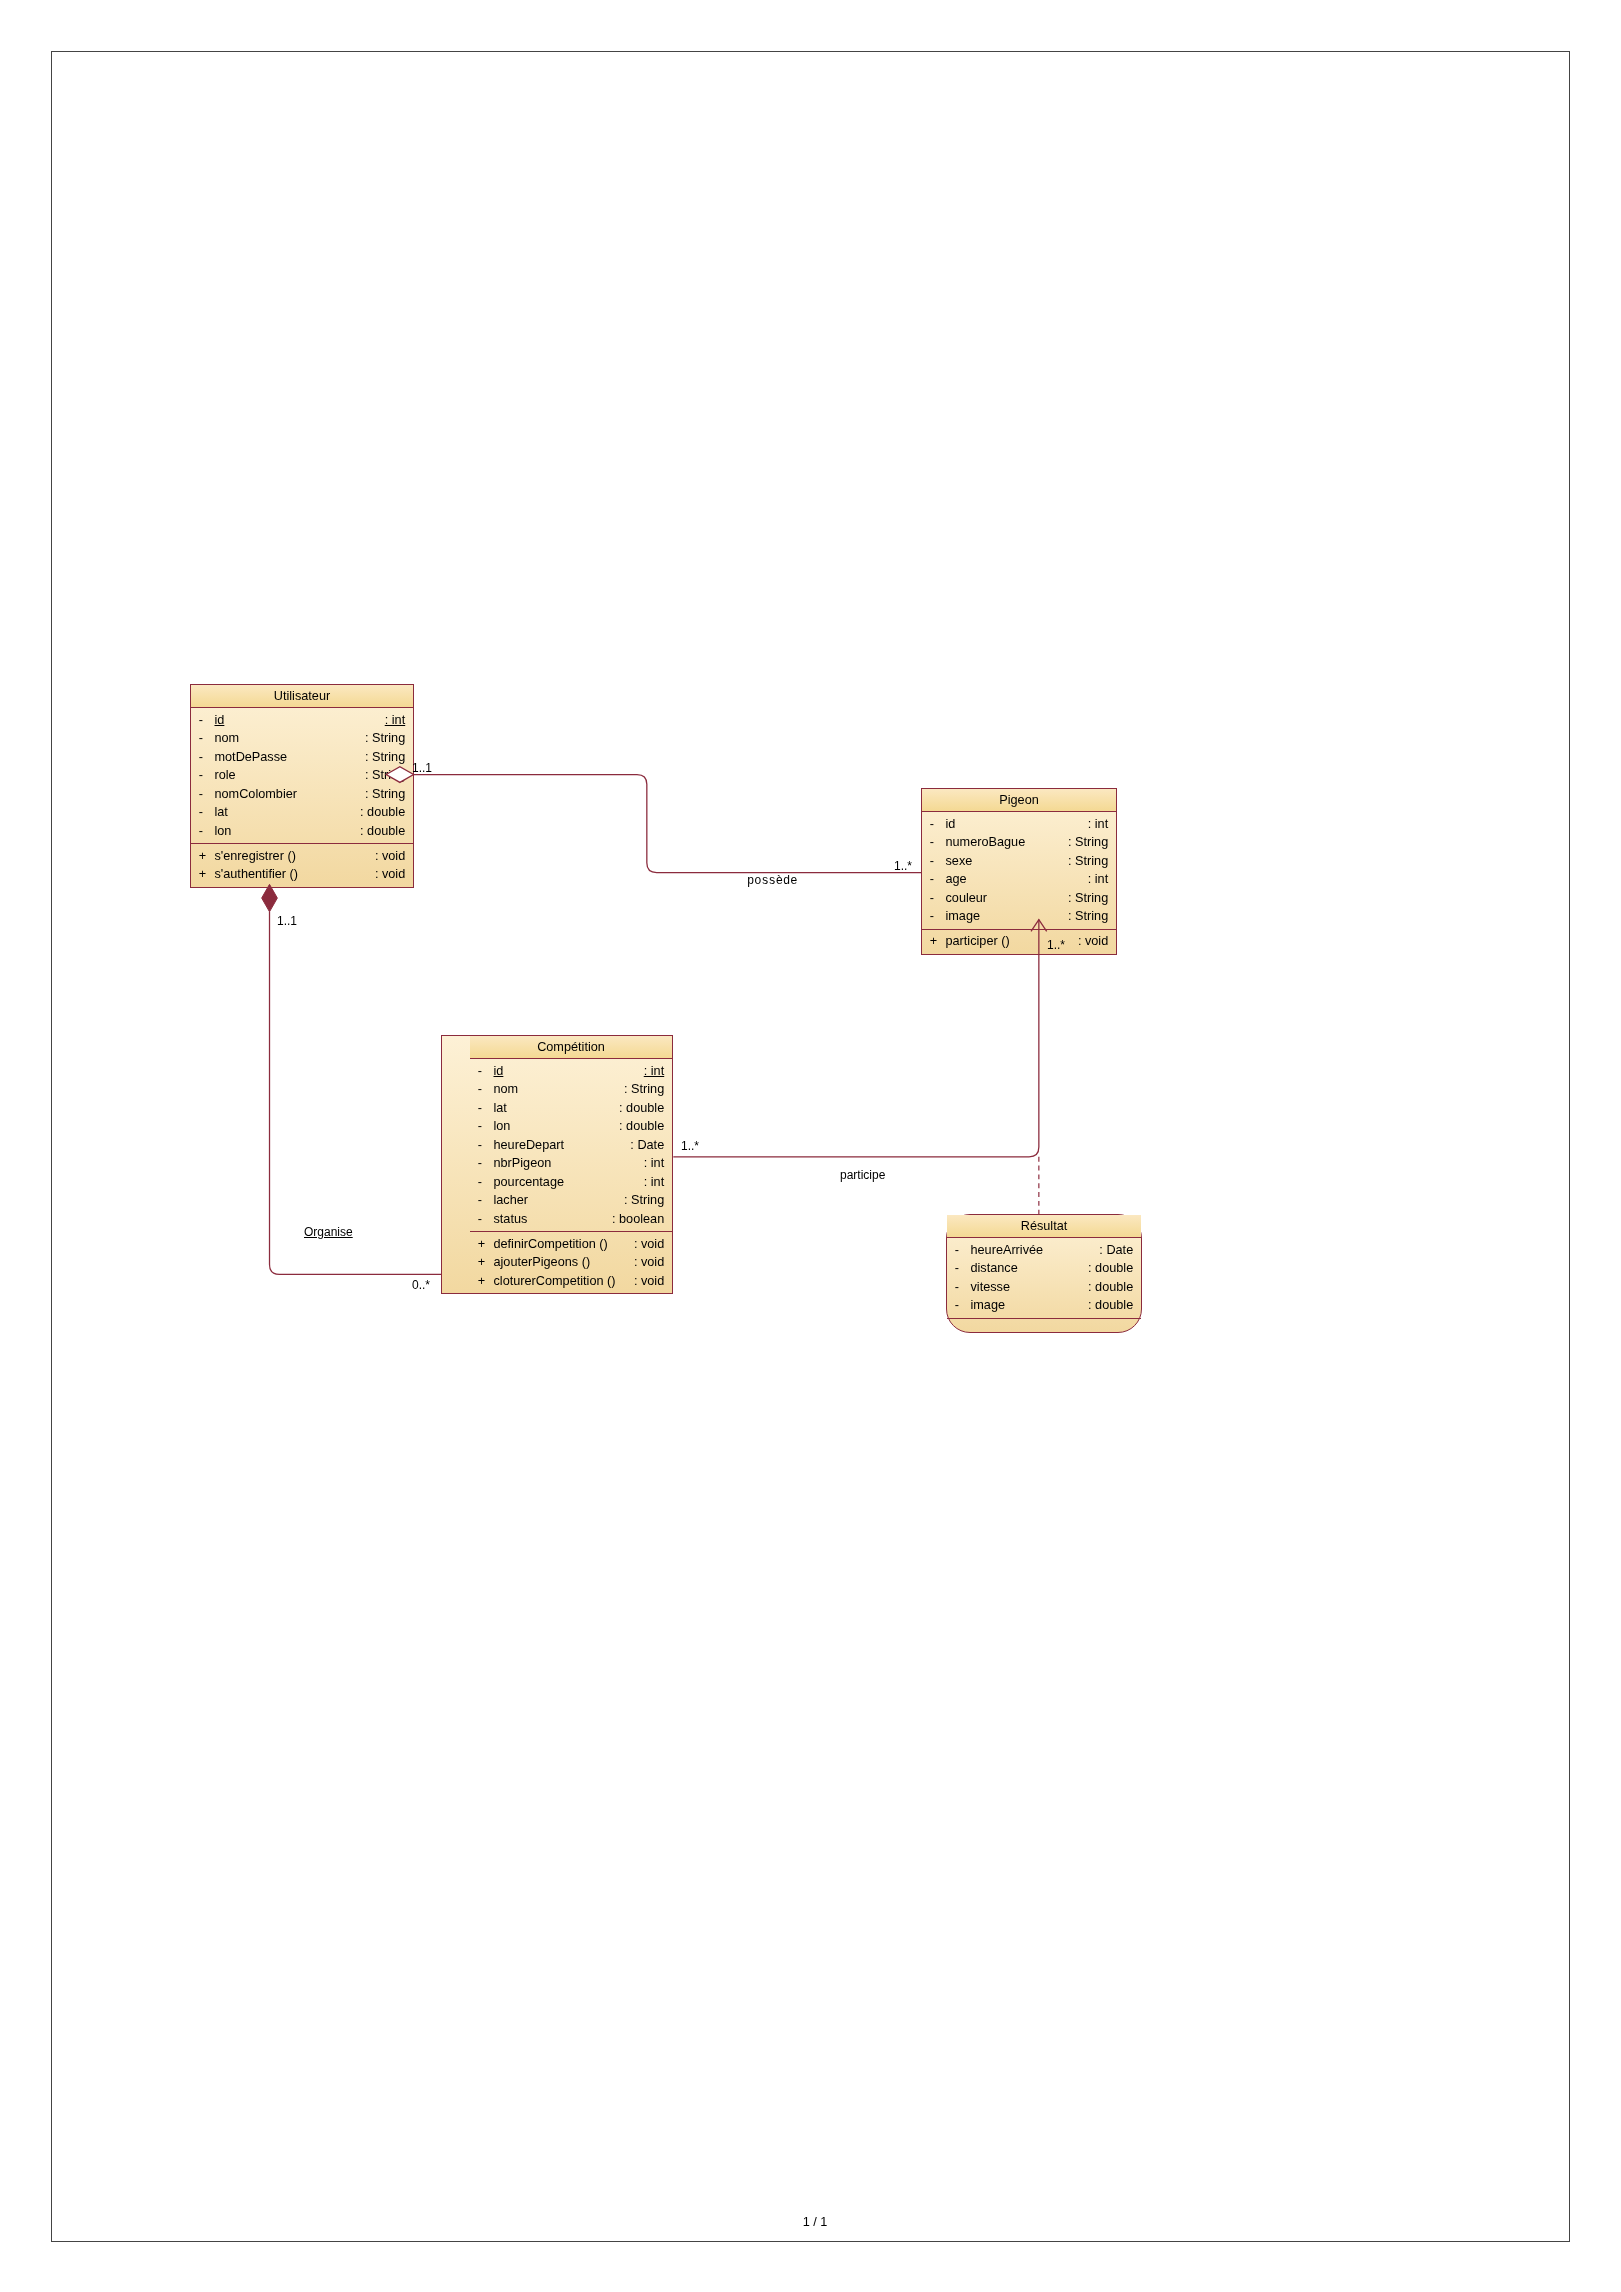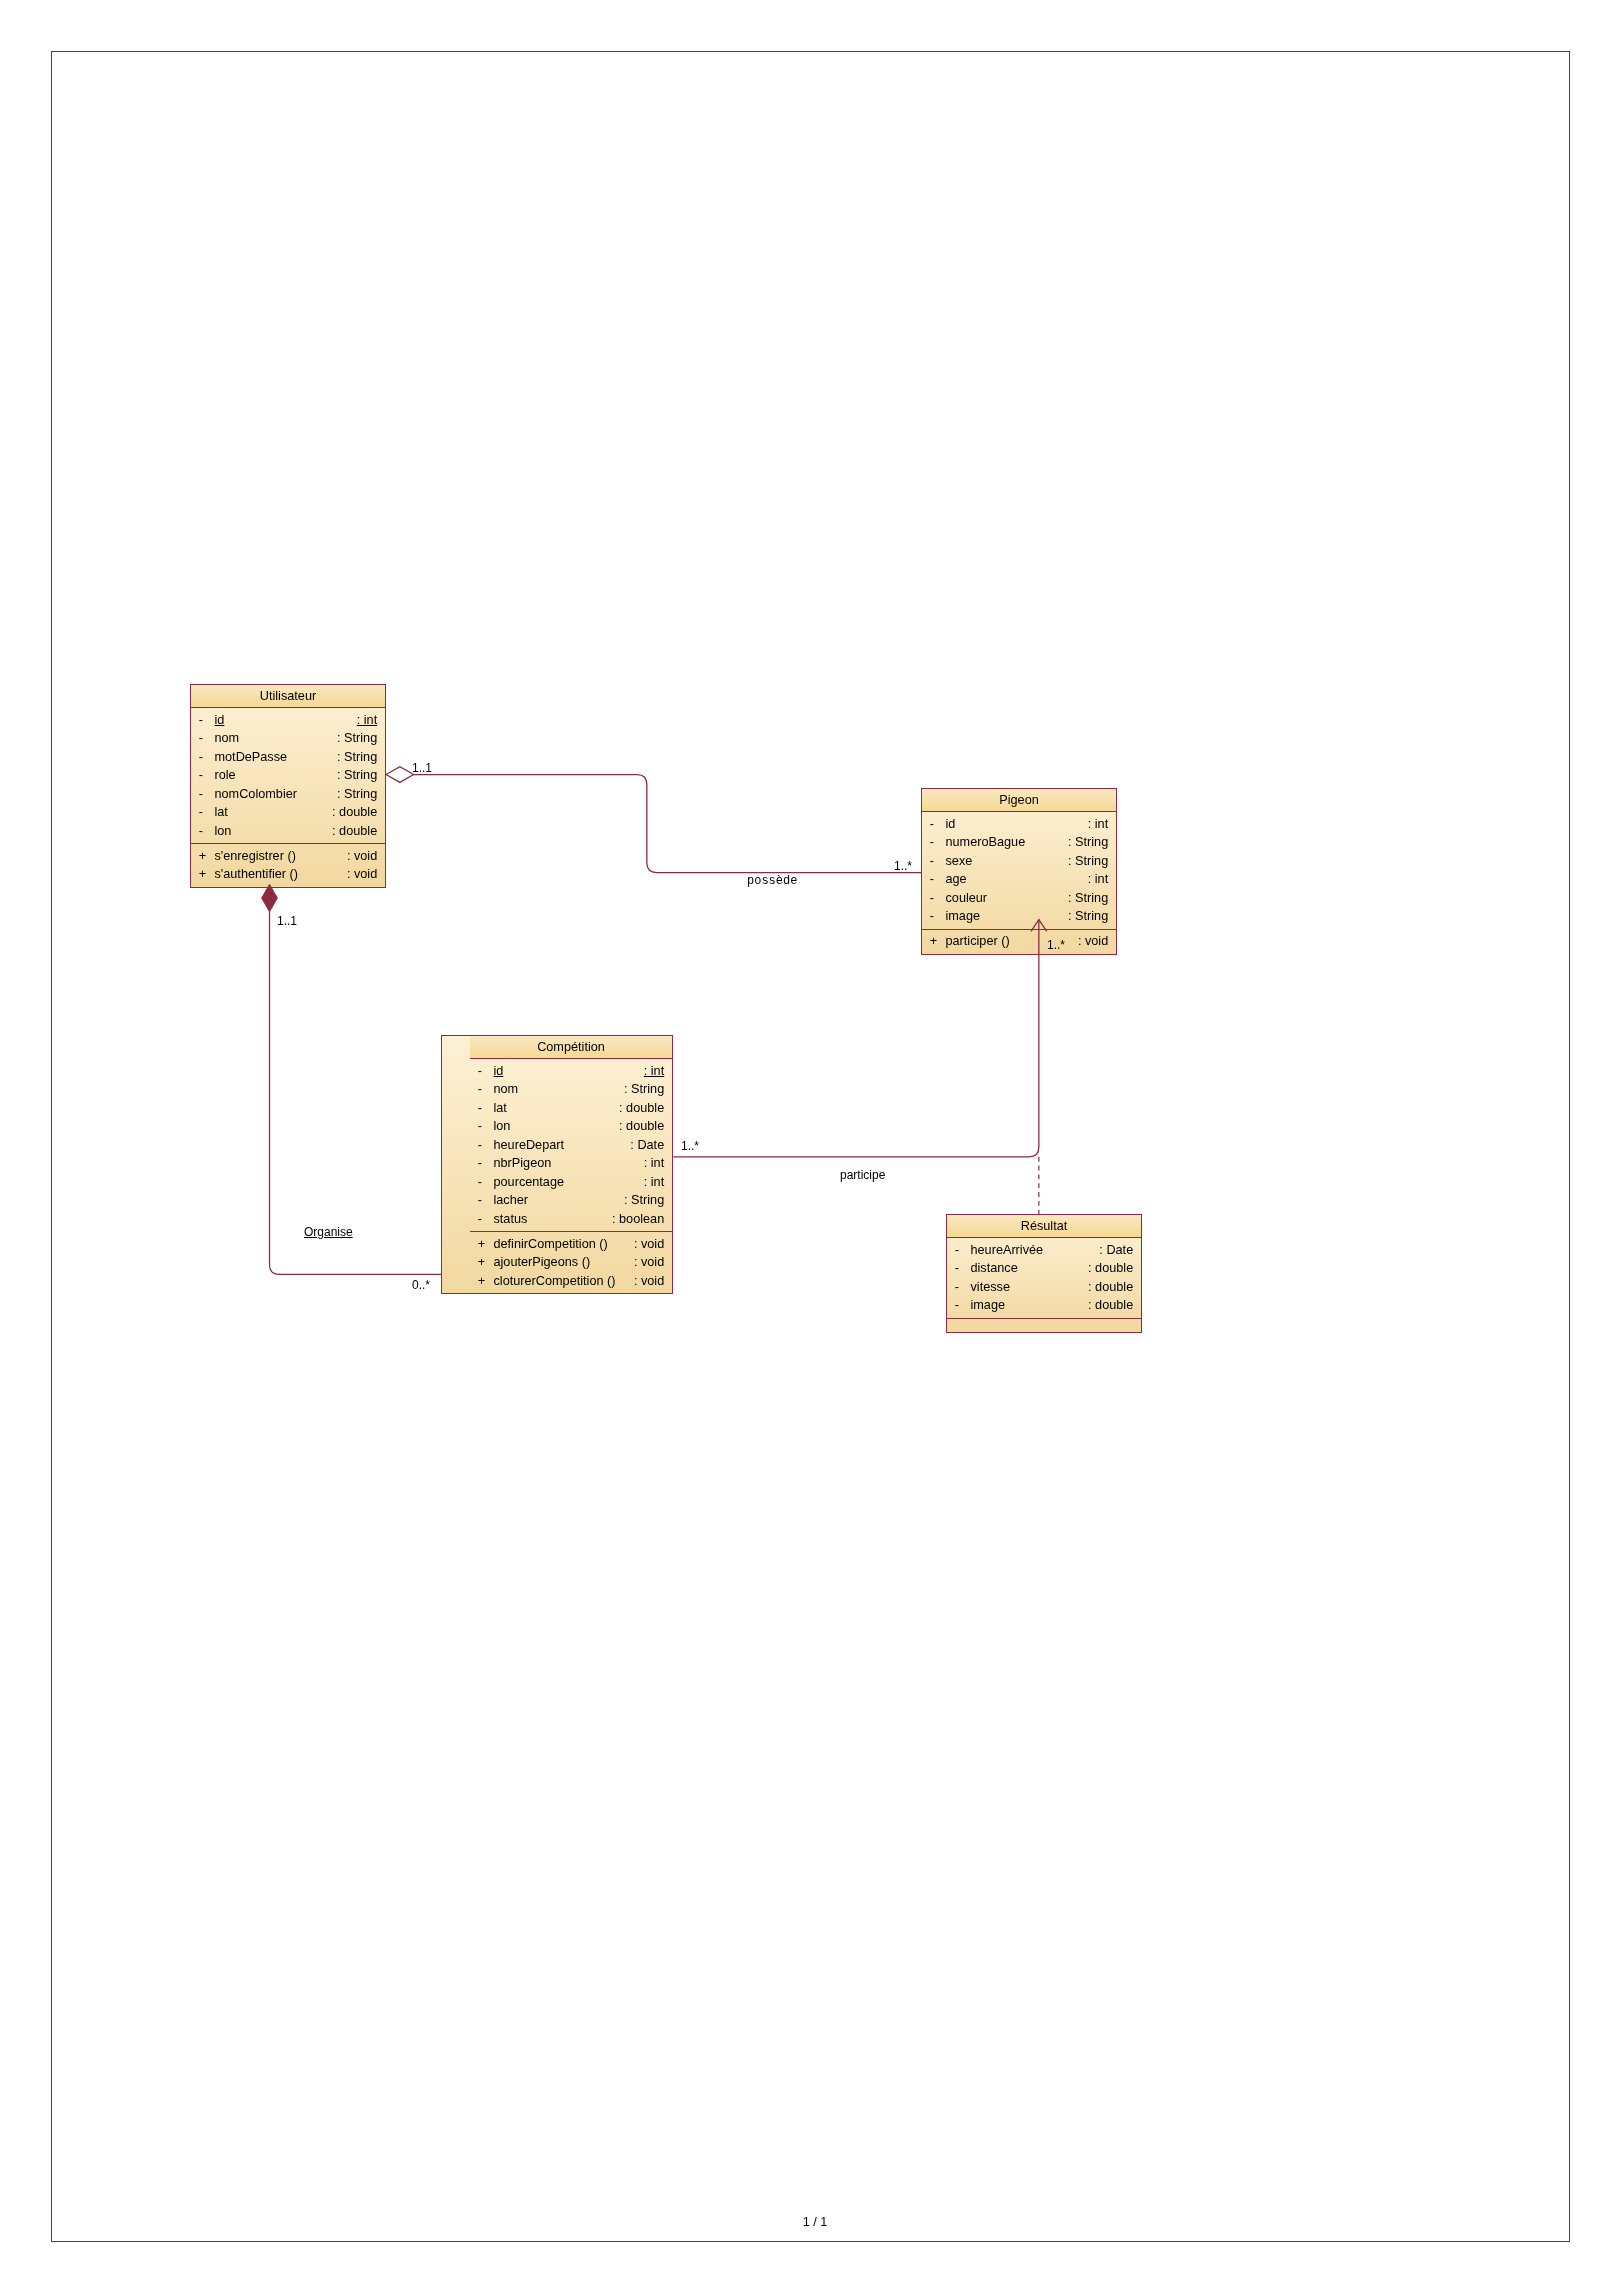"Utilisateur" div.class-box { width: 196px -> 224px }
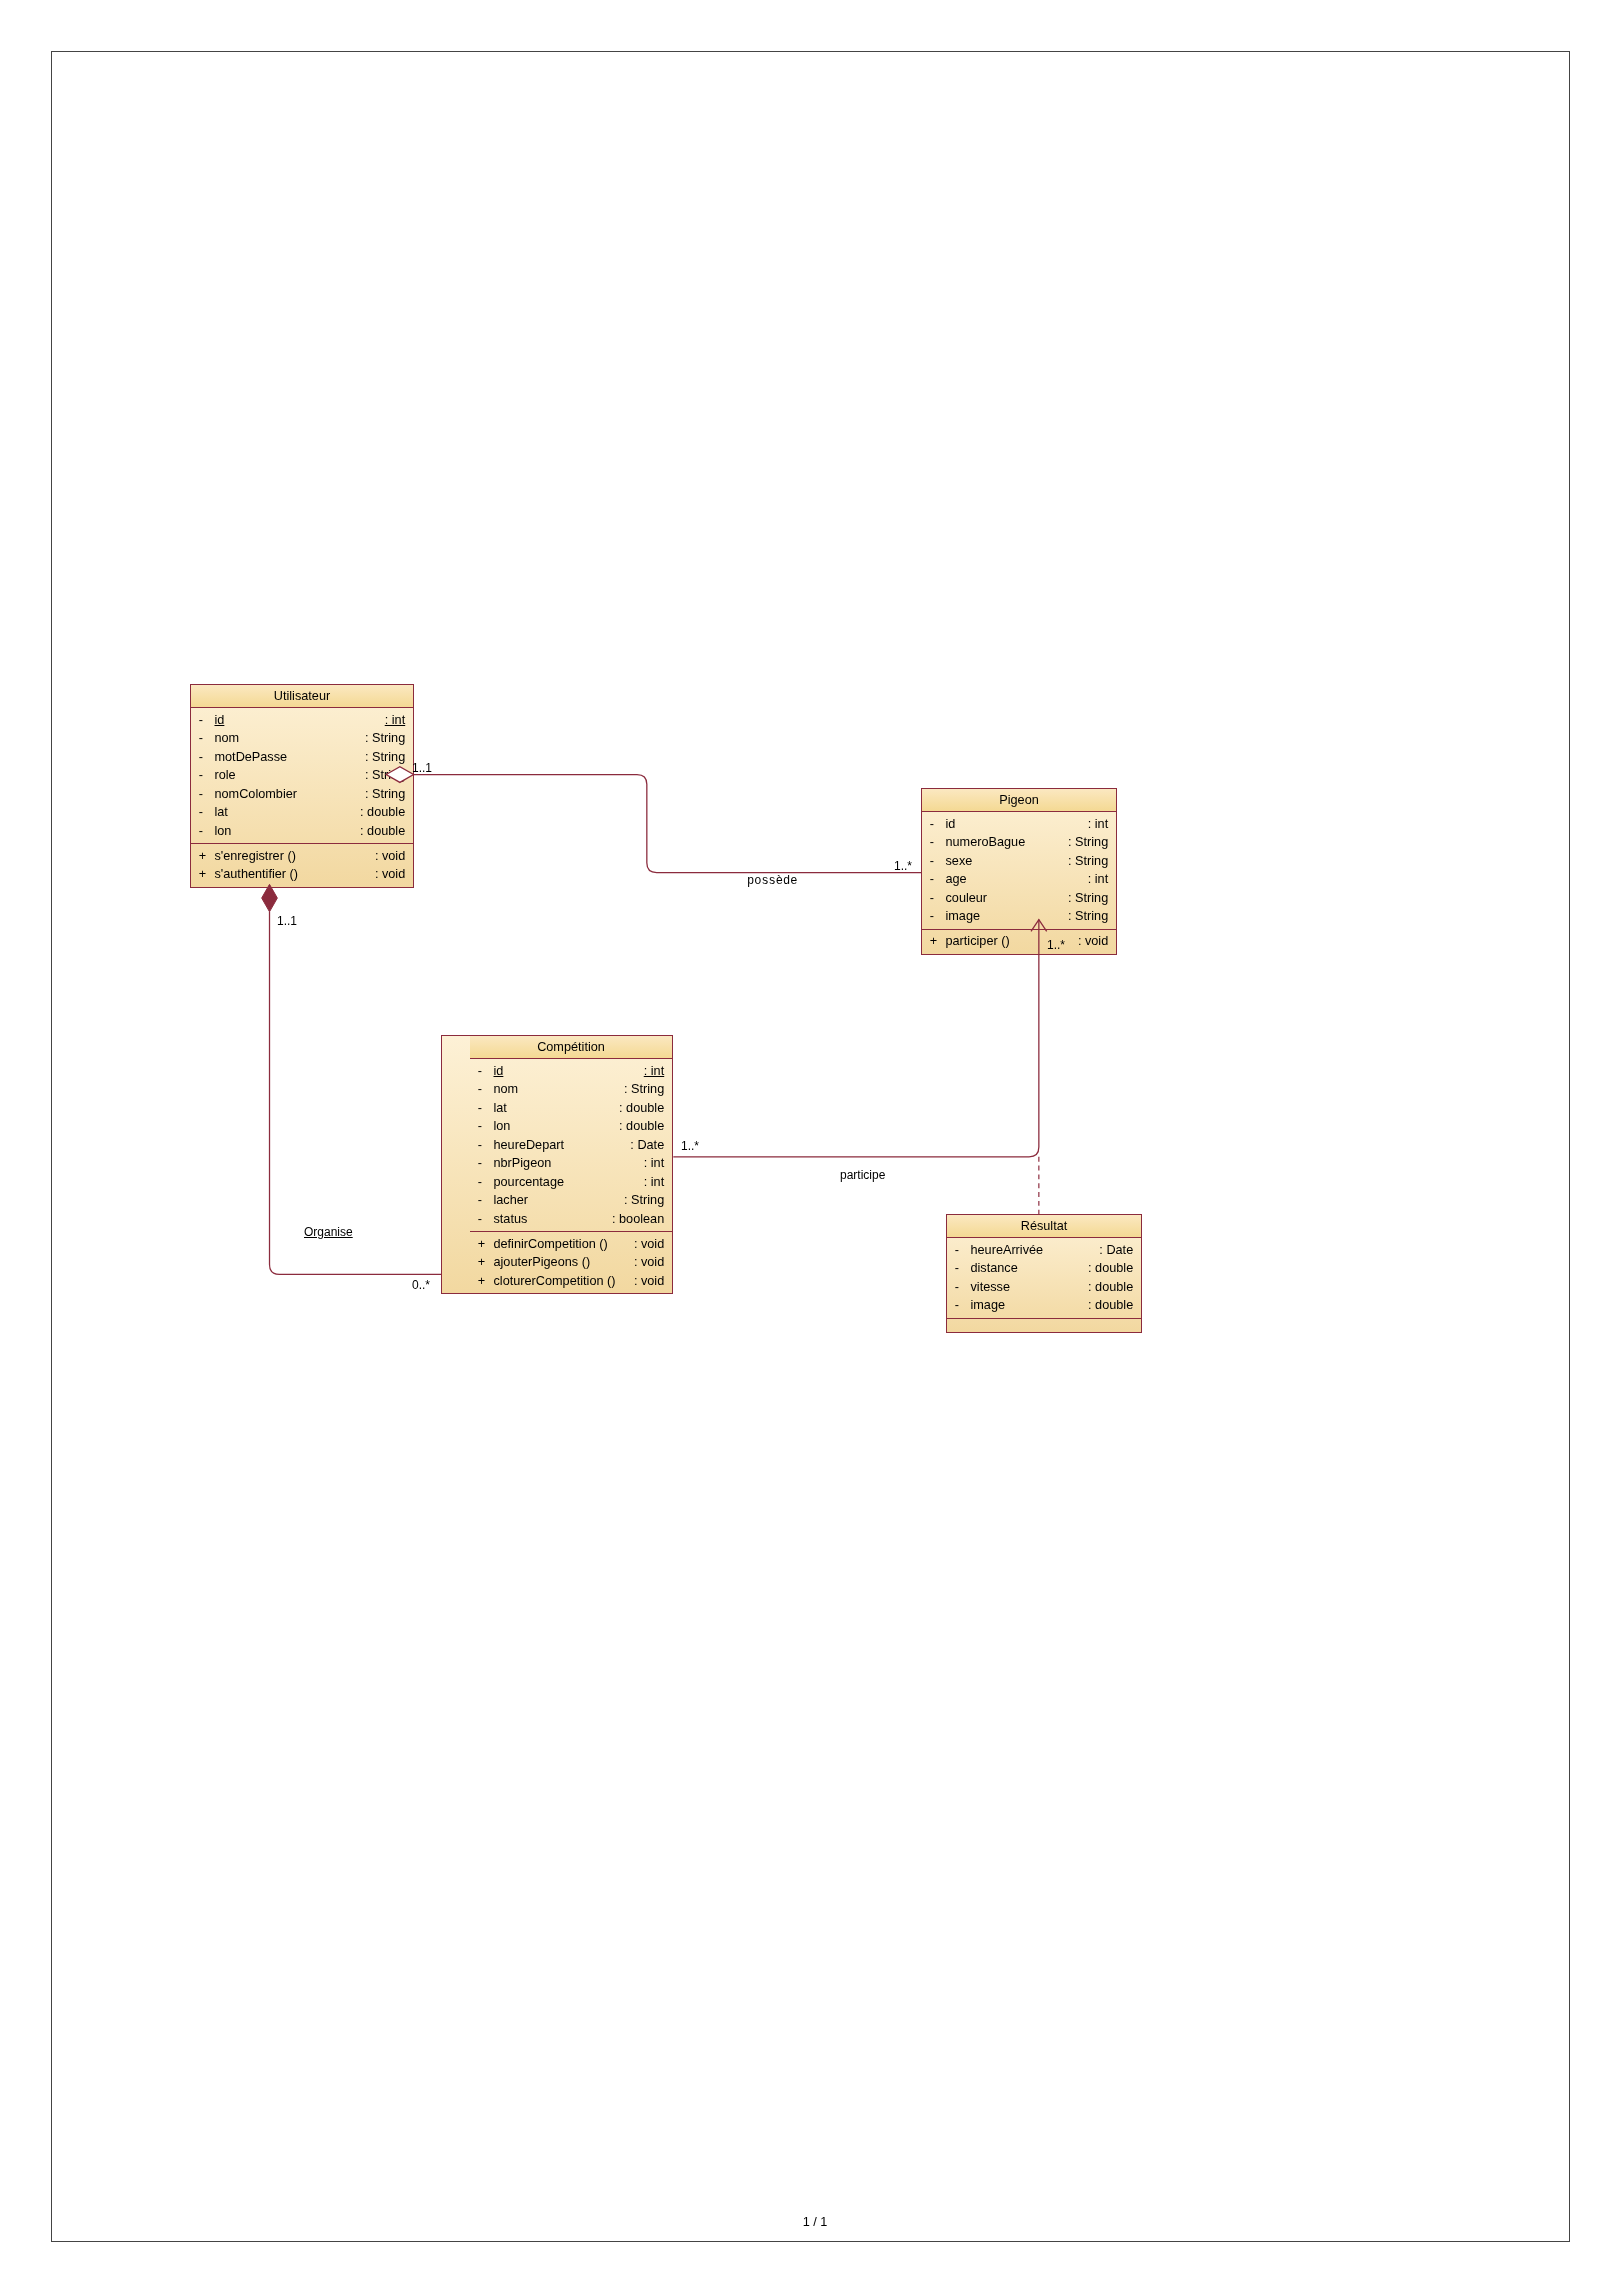"Résultat" div.class-box { border-radius: none -> 24px }
